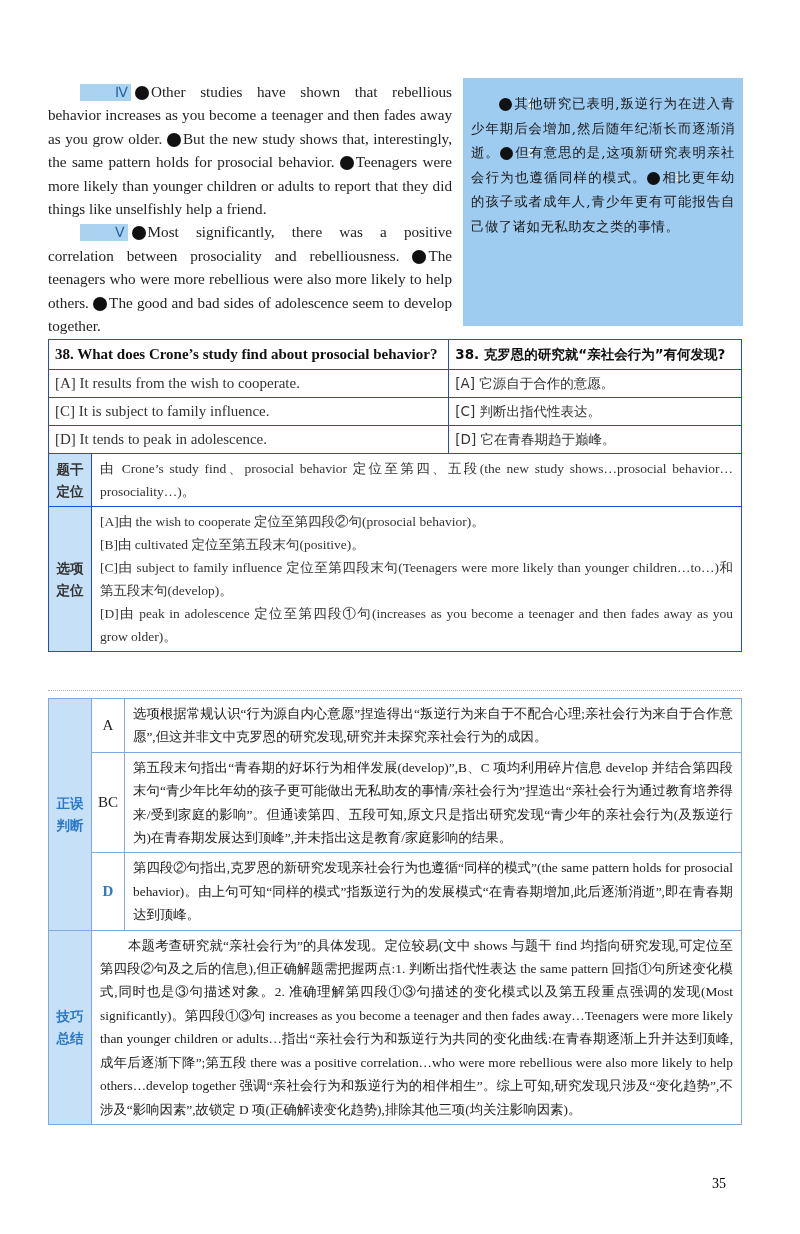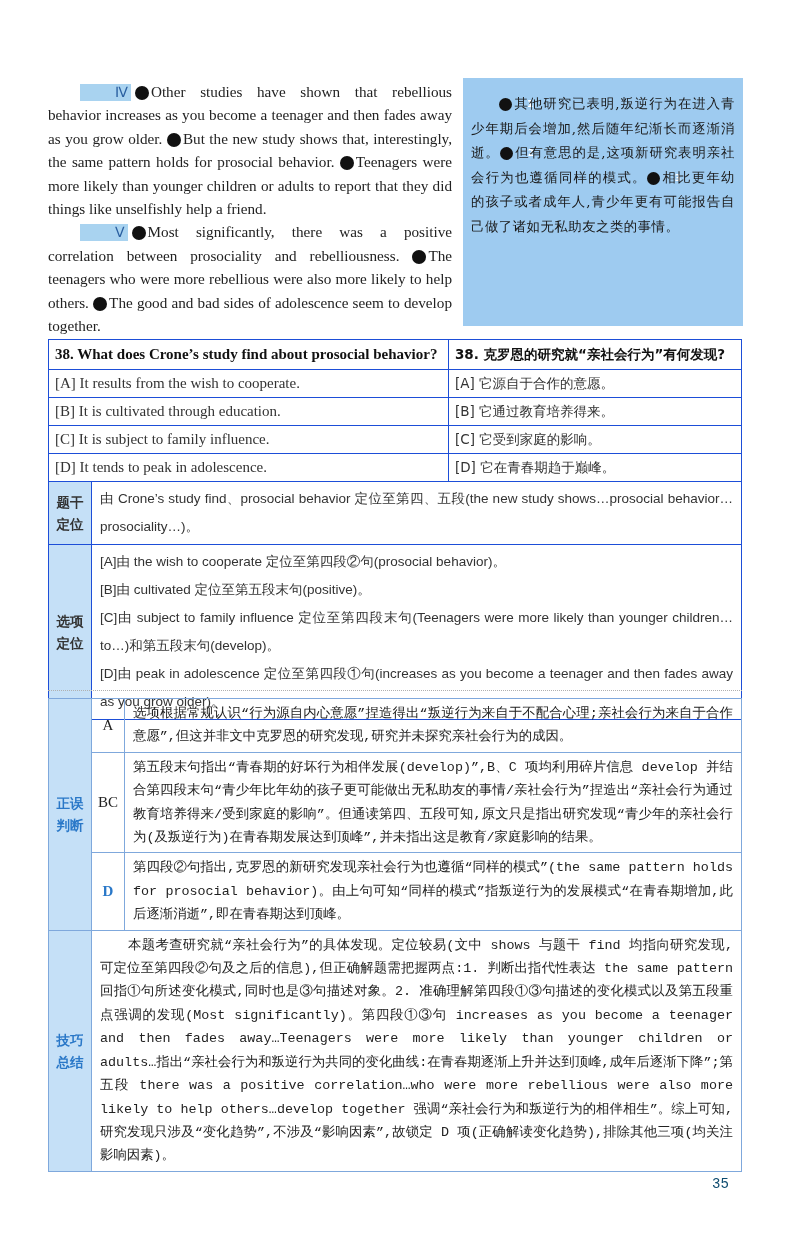"[B] It is cultivated through" tr { html: <tr> <td>[B] It is cultivated through education.</td> <td>[B] 它通过教育培养得来。</td> </tr> -> none }
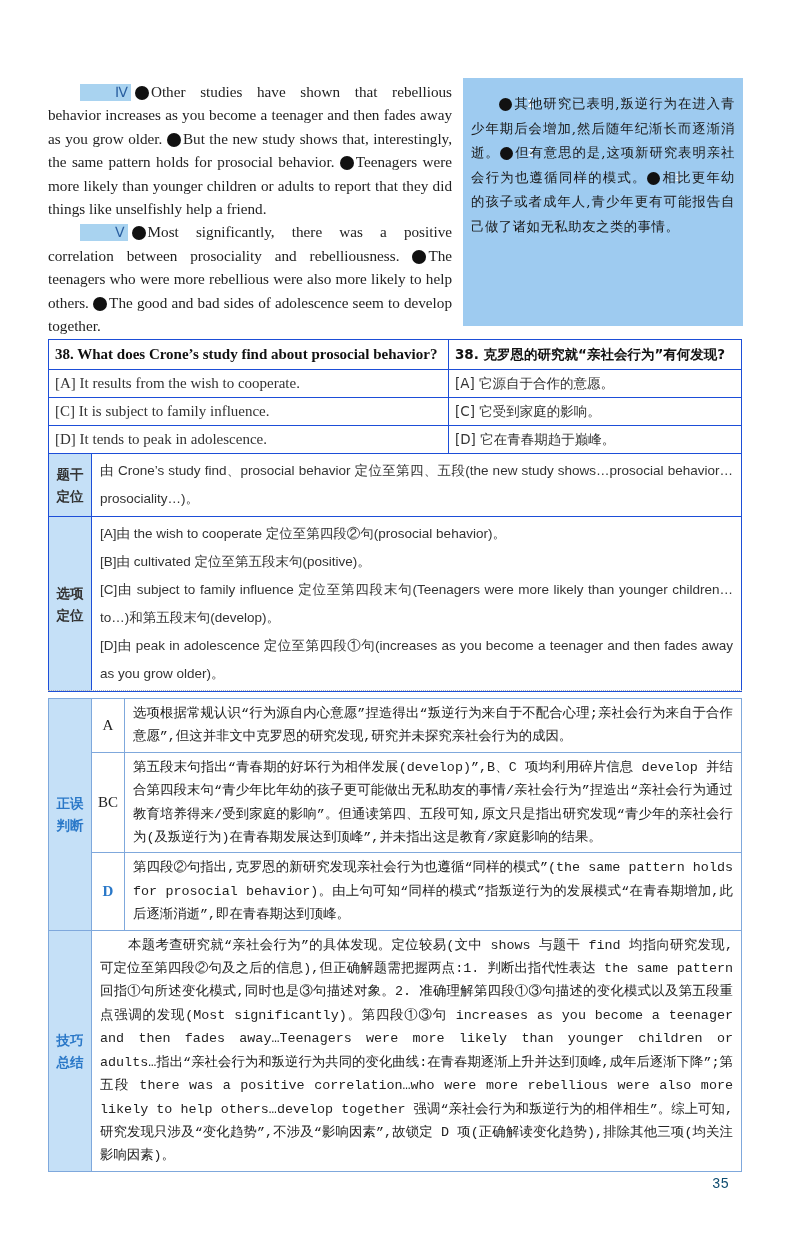"[C] 它受到家庭的影响。" td.zh { text: 它受到家庭的影响 -> 判断出指代性表达 }
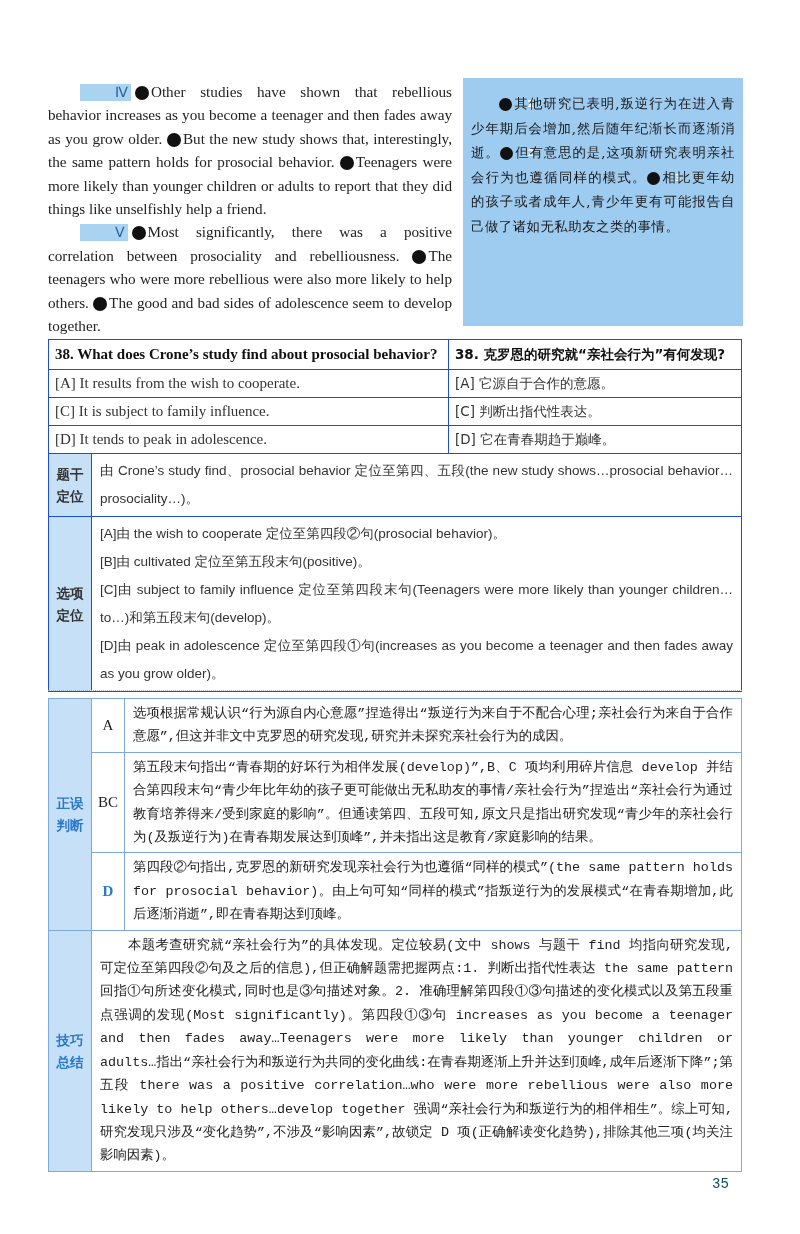"由 Crone’s study find、prosocial behavior" .expl { font-family: Liberation Sans, sans-serif -> Liberation Serif, serif; line-height: 28px -> 23px }
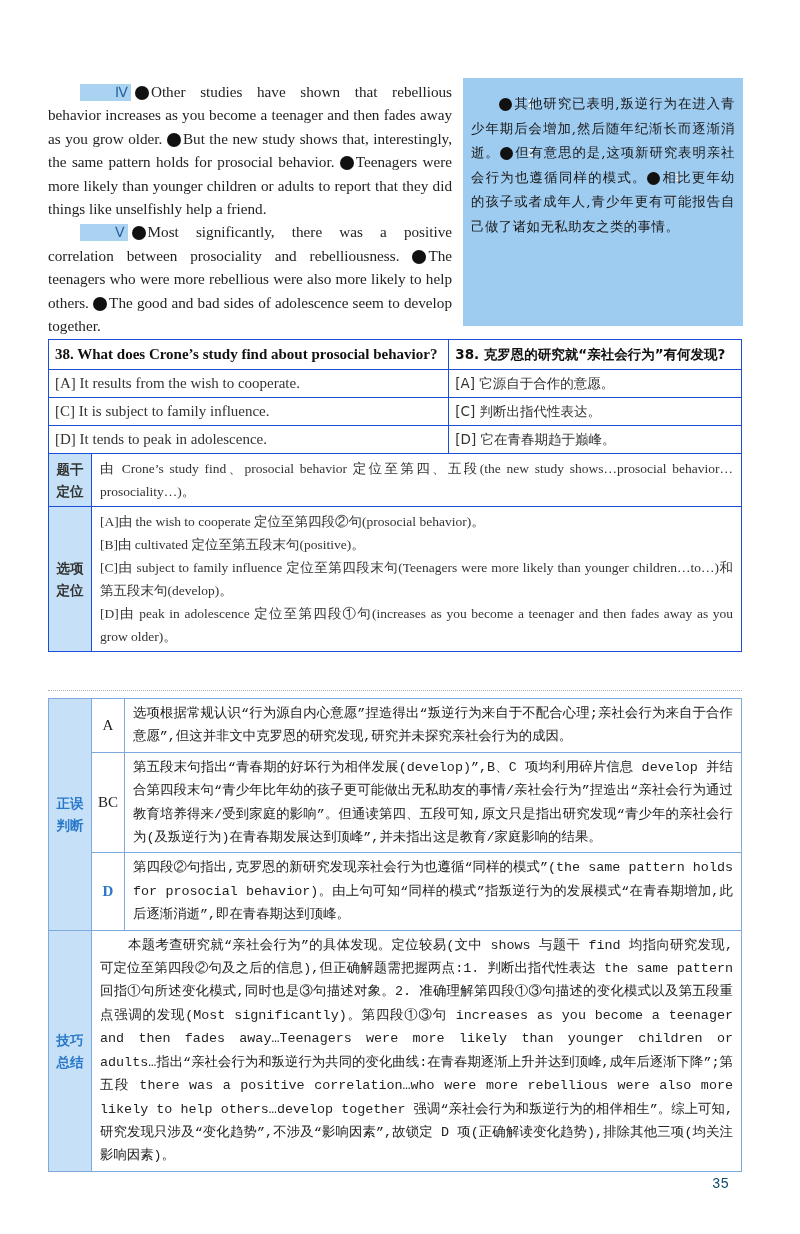"选项根据常规认识“行为源自内心意愿”捏造得出“叛逆行为来自于不配合心理;亲社会行" .jtable .txt { font-family: Liberation Mono, monospace -> Liberation Serif, serif }
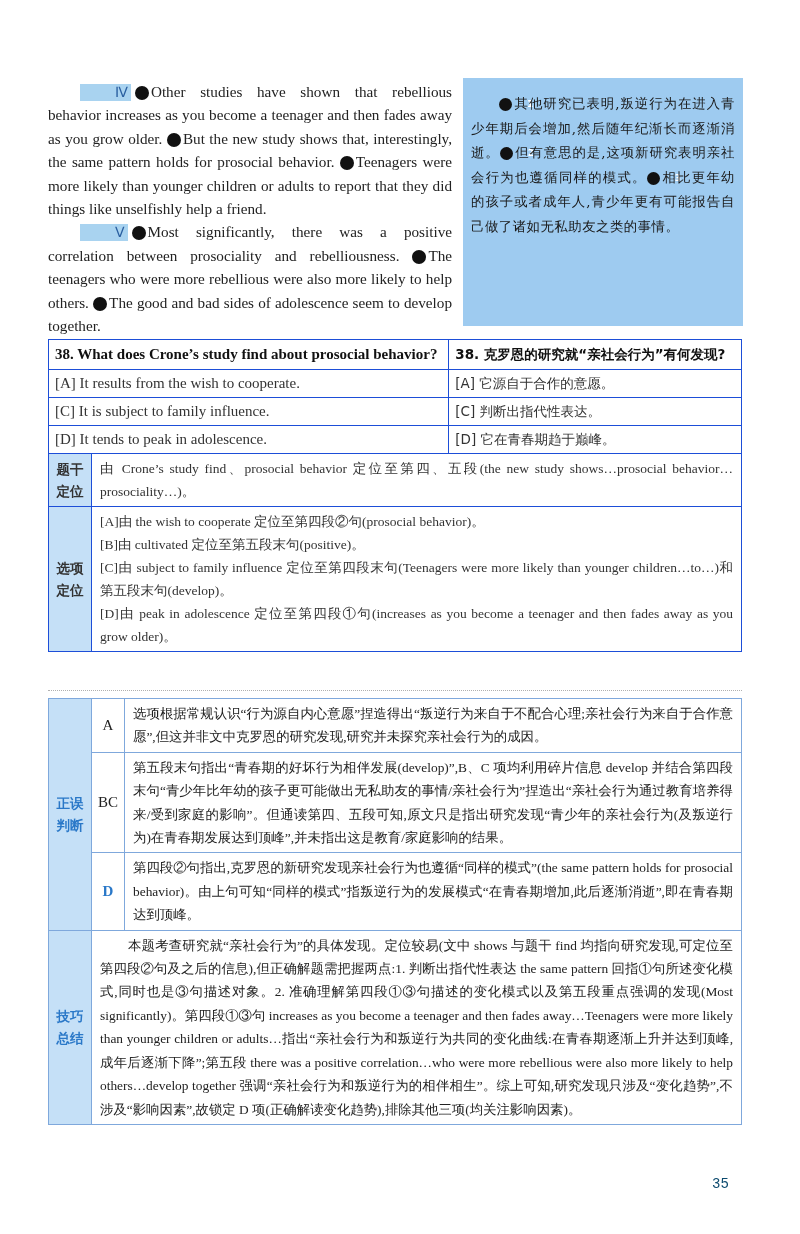"35" .page-num { color: #0c4a6e -> #000000; font-family: Liberation Mono, monospace -> Liberation Serif, serif }
